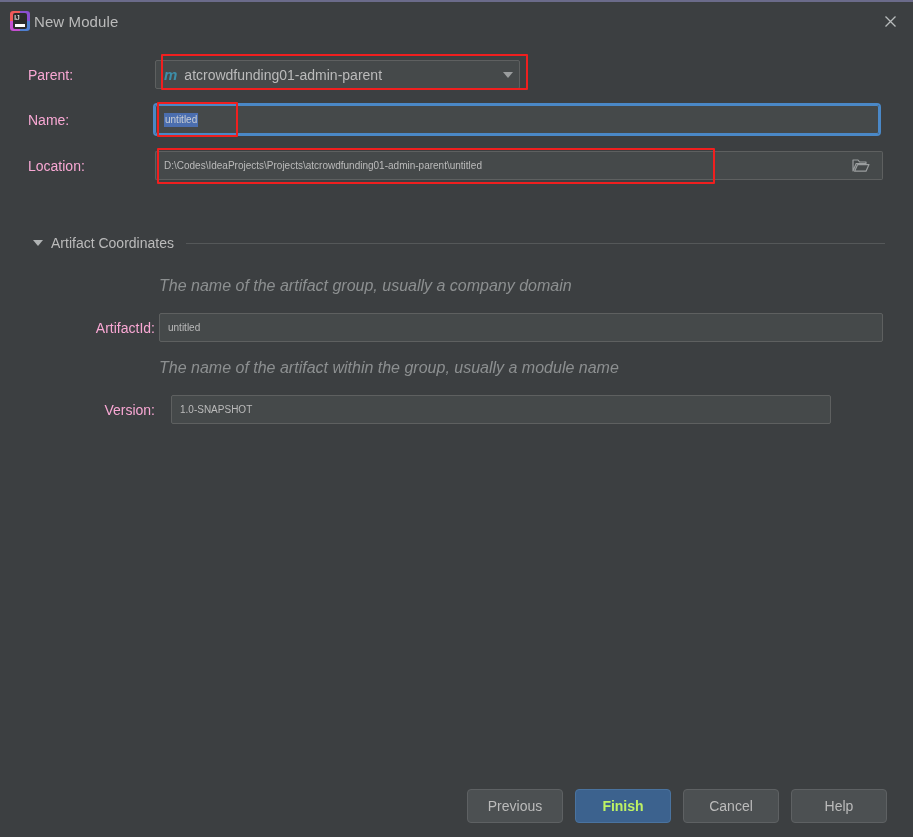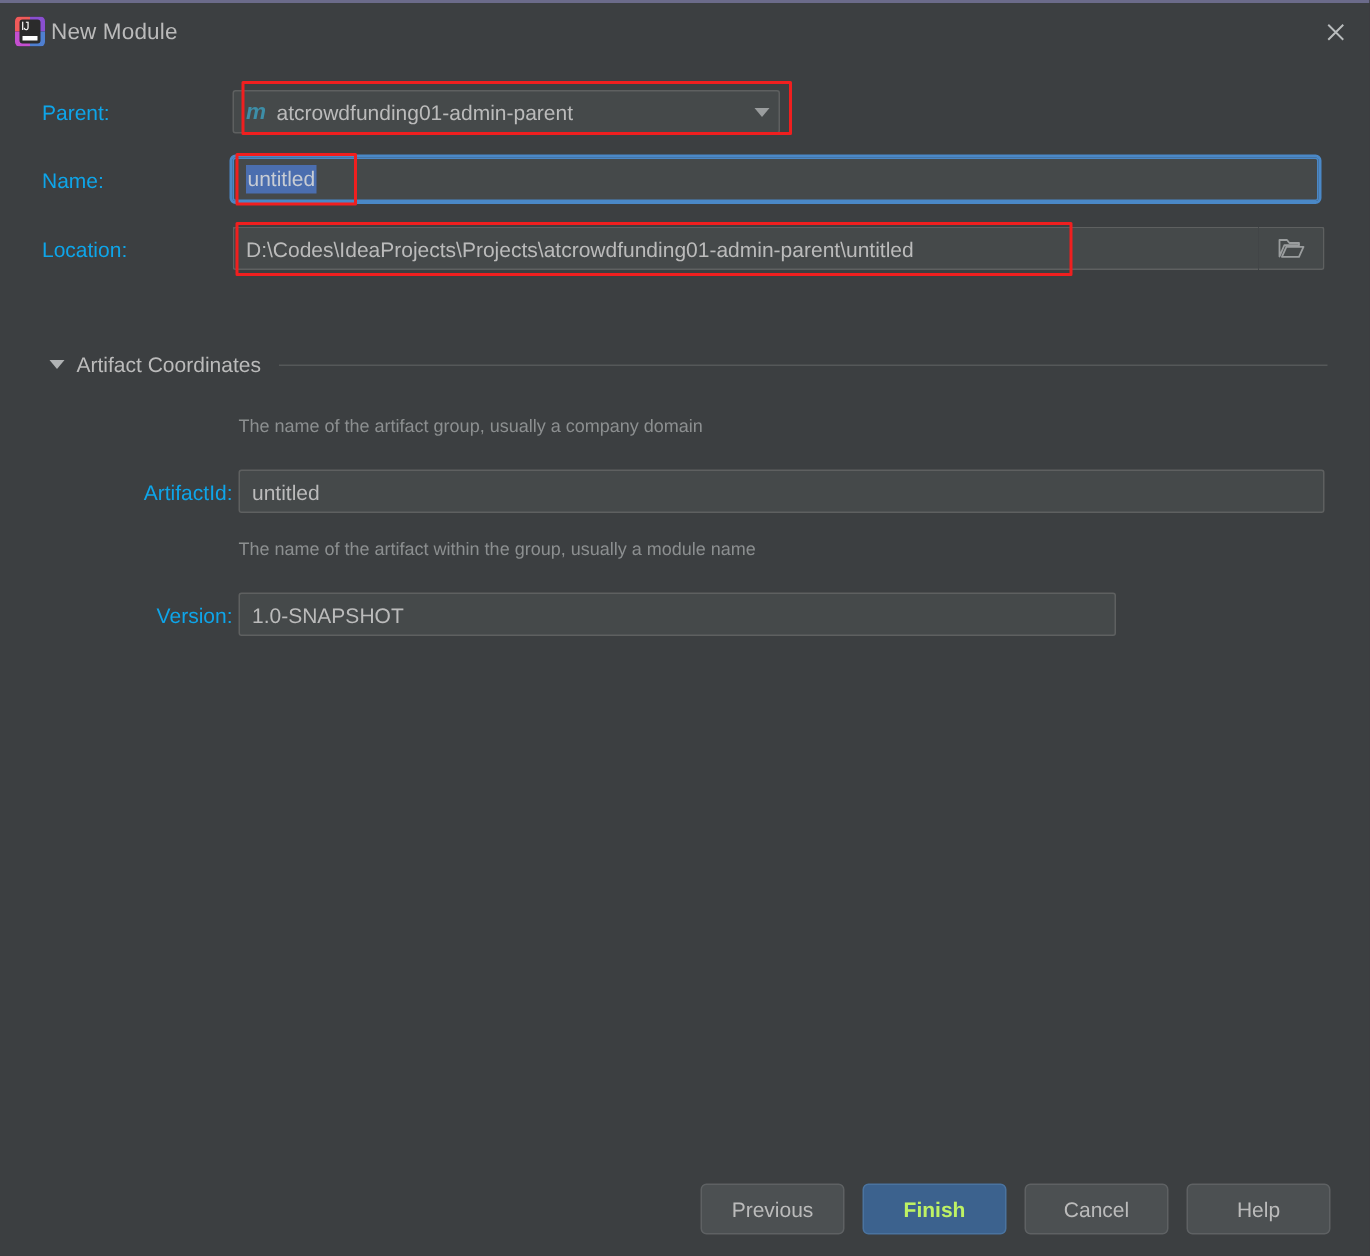"Parent:" .field-label { color: #0ea5e9 -> #f9a8d4 }
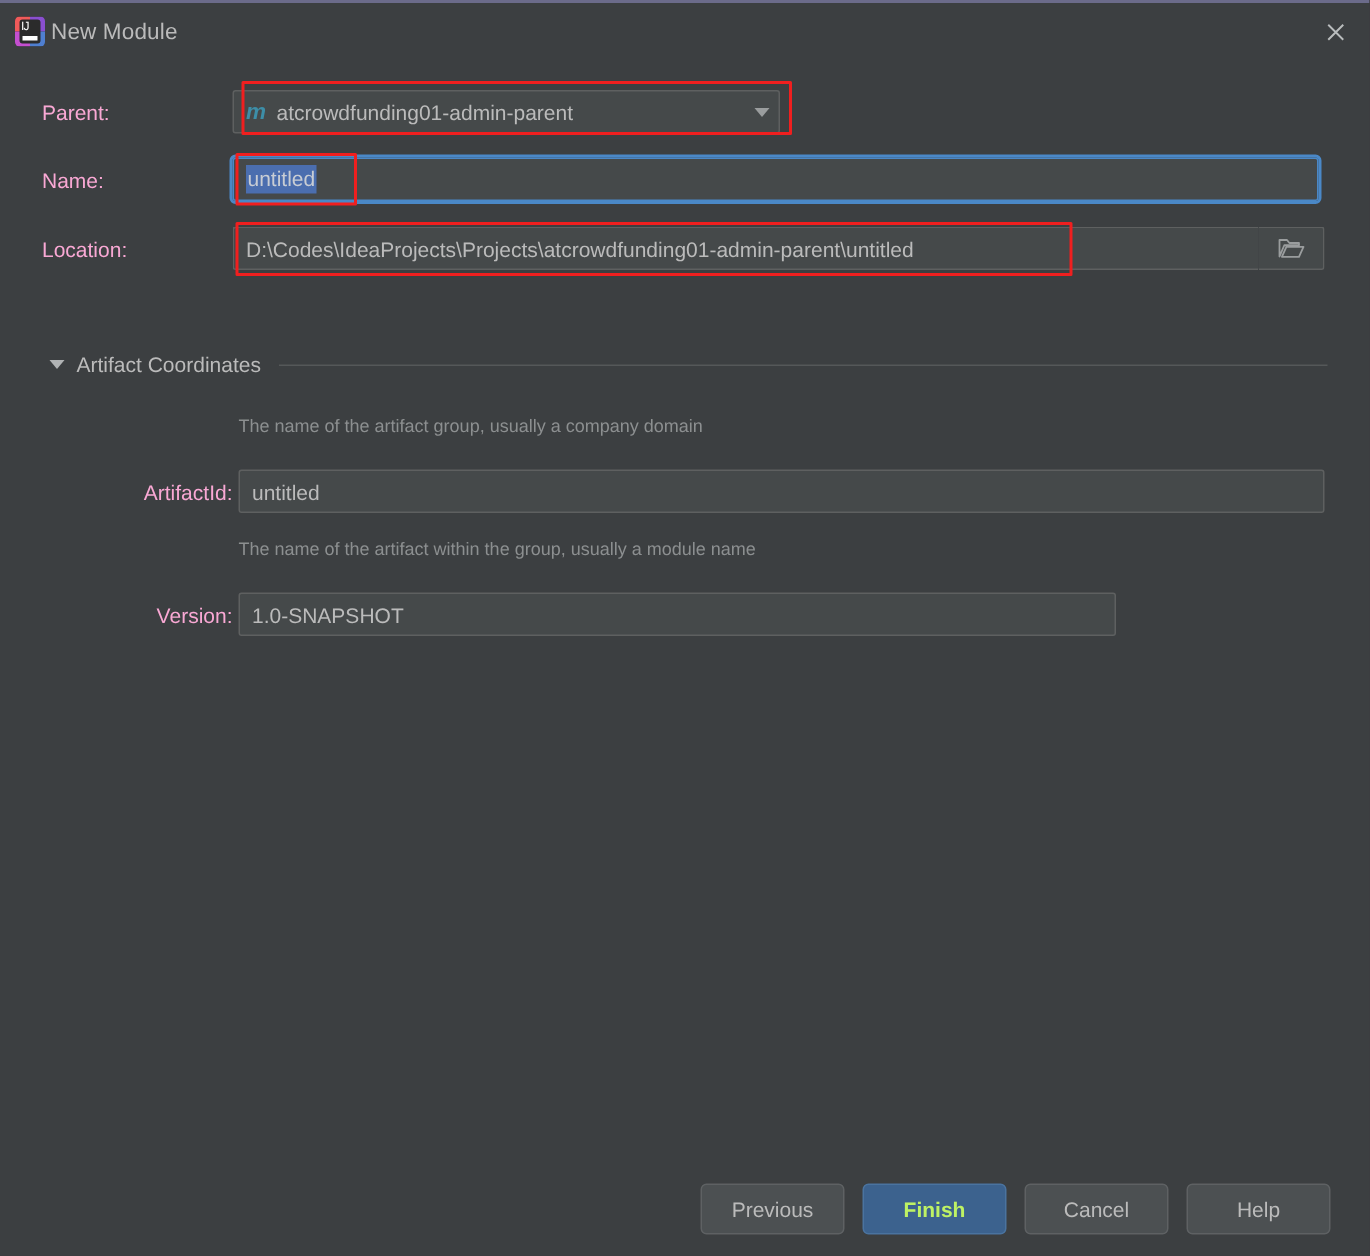"untitled" .textfield { font-size: 14px -> 10px }
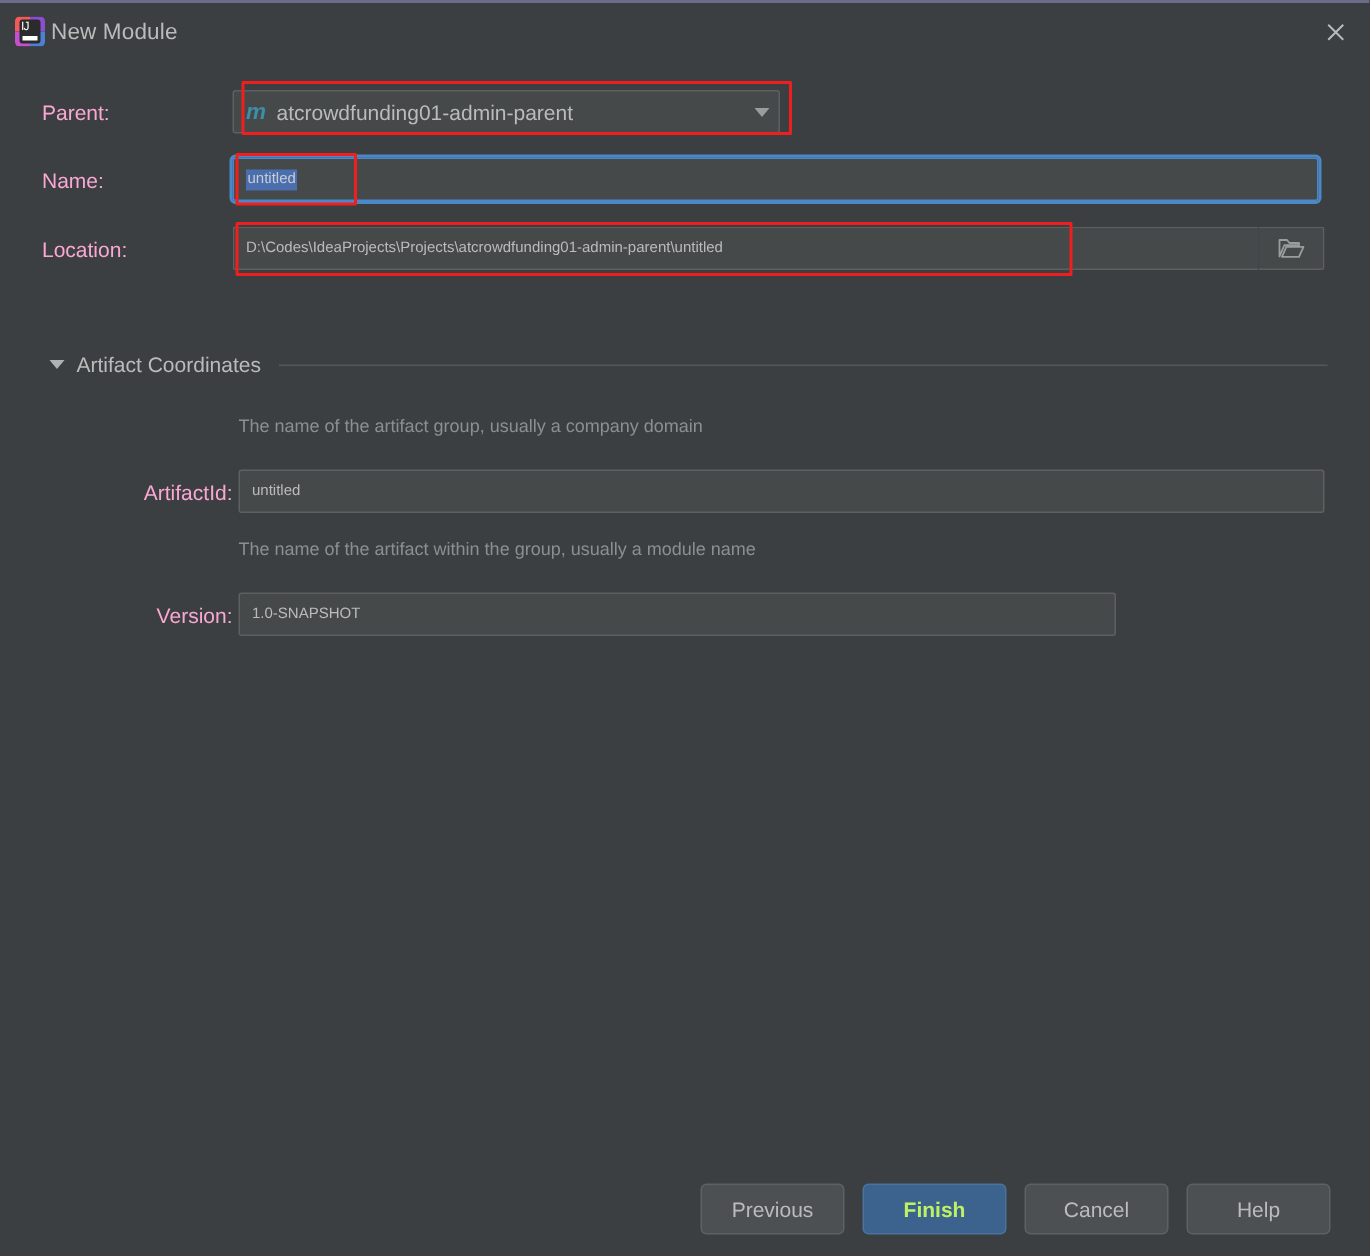"The name of the artifact" .hint { font-size: 12px -> 16px; font-style: none -> italic }
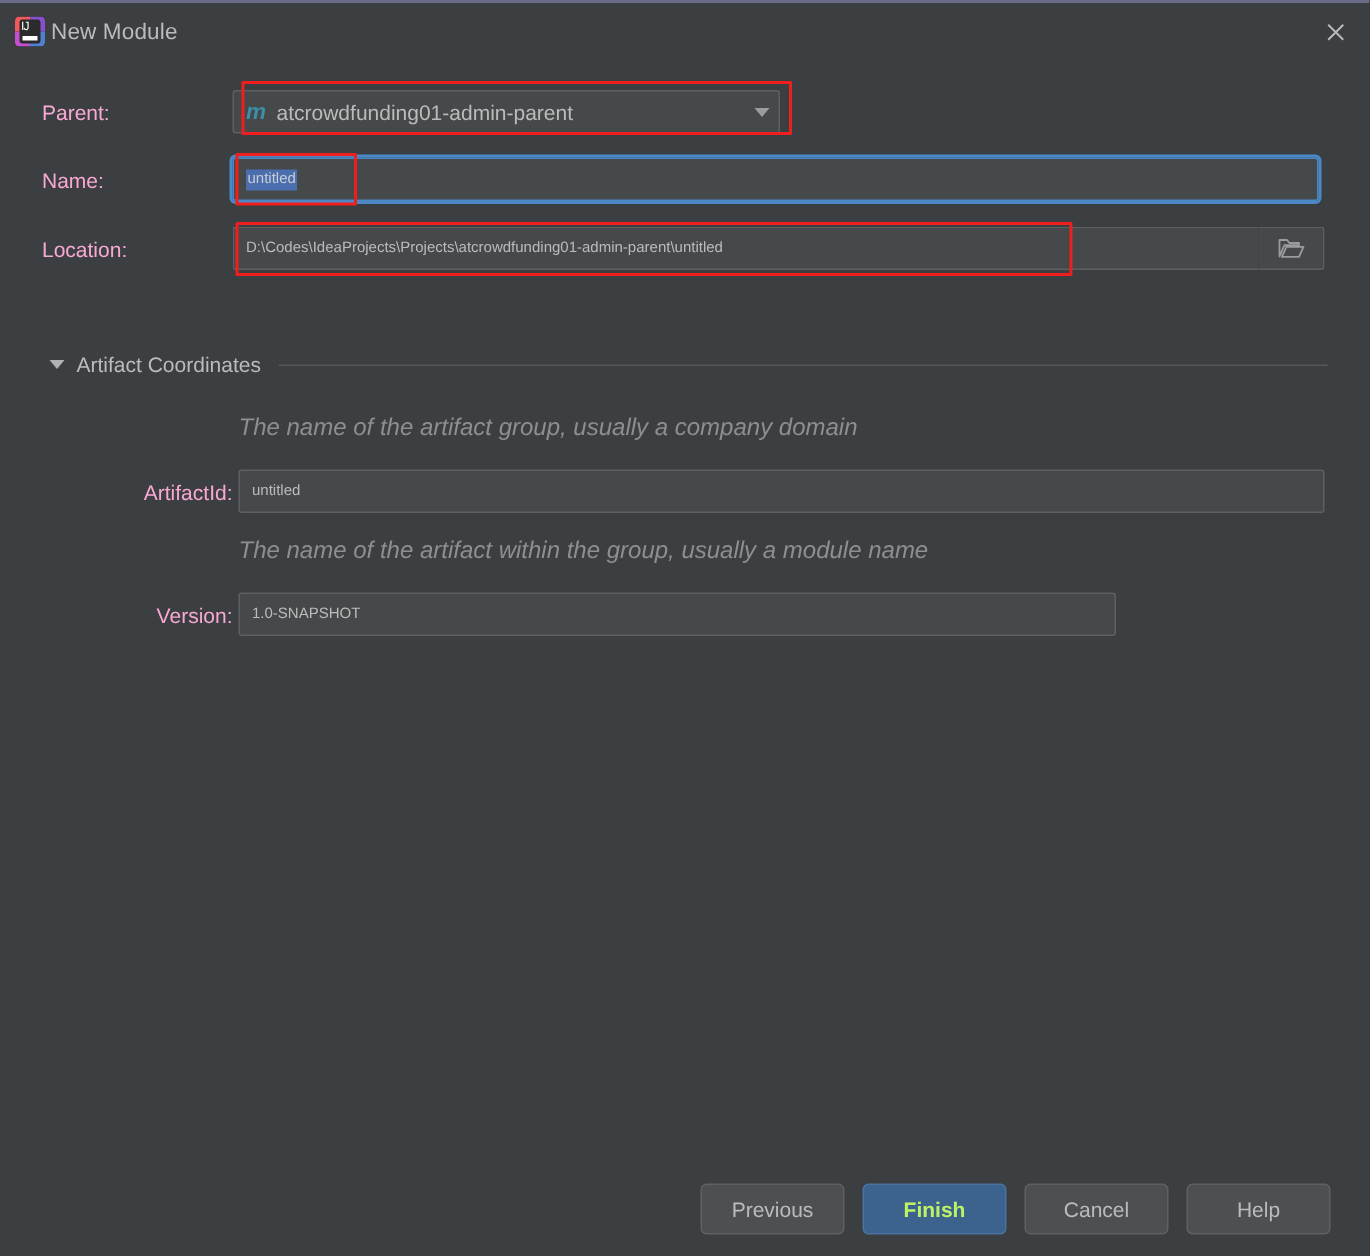"1.0-SNAPSHOT" div.textfield { margin-left: 4px -> 16px; width: 585px -> 660px }
